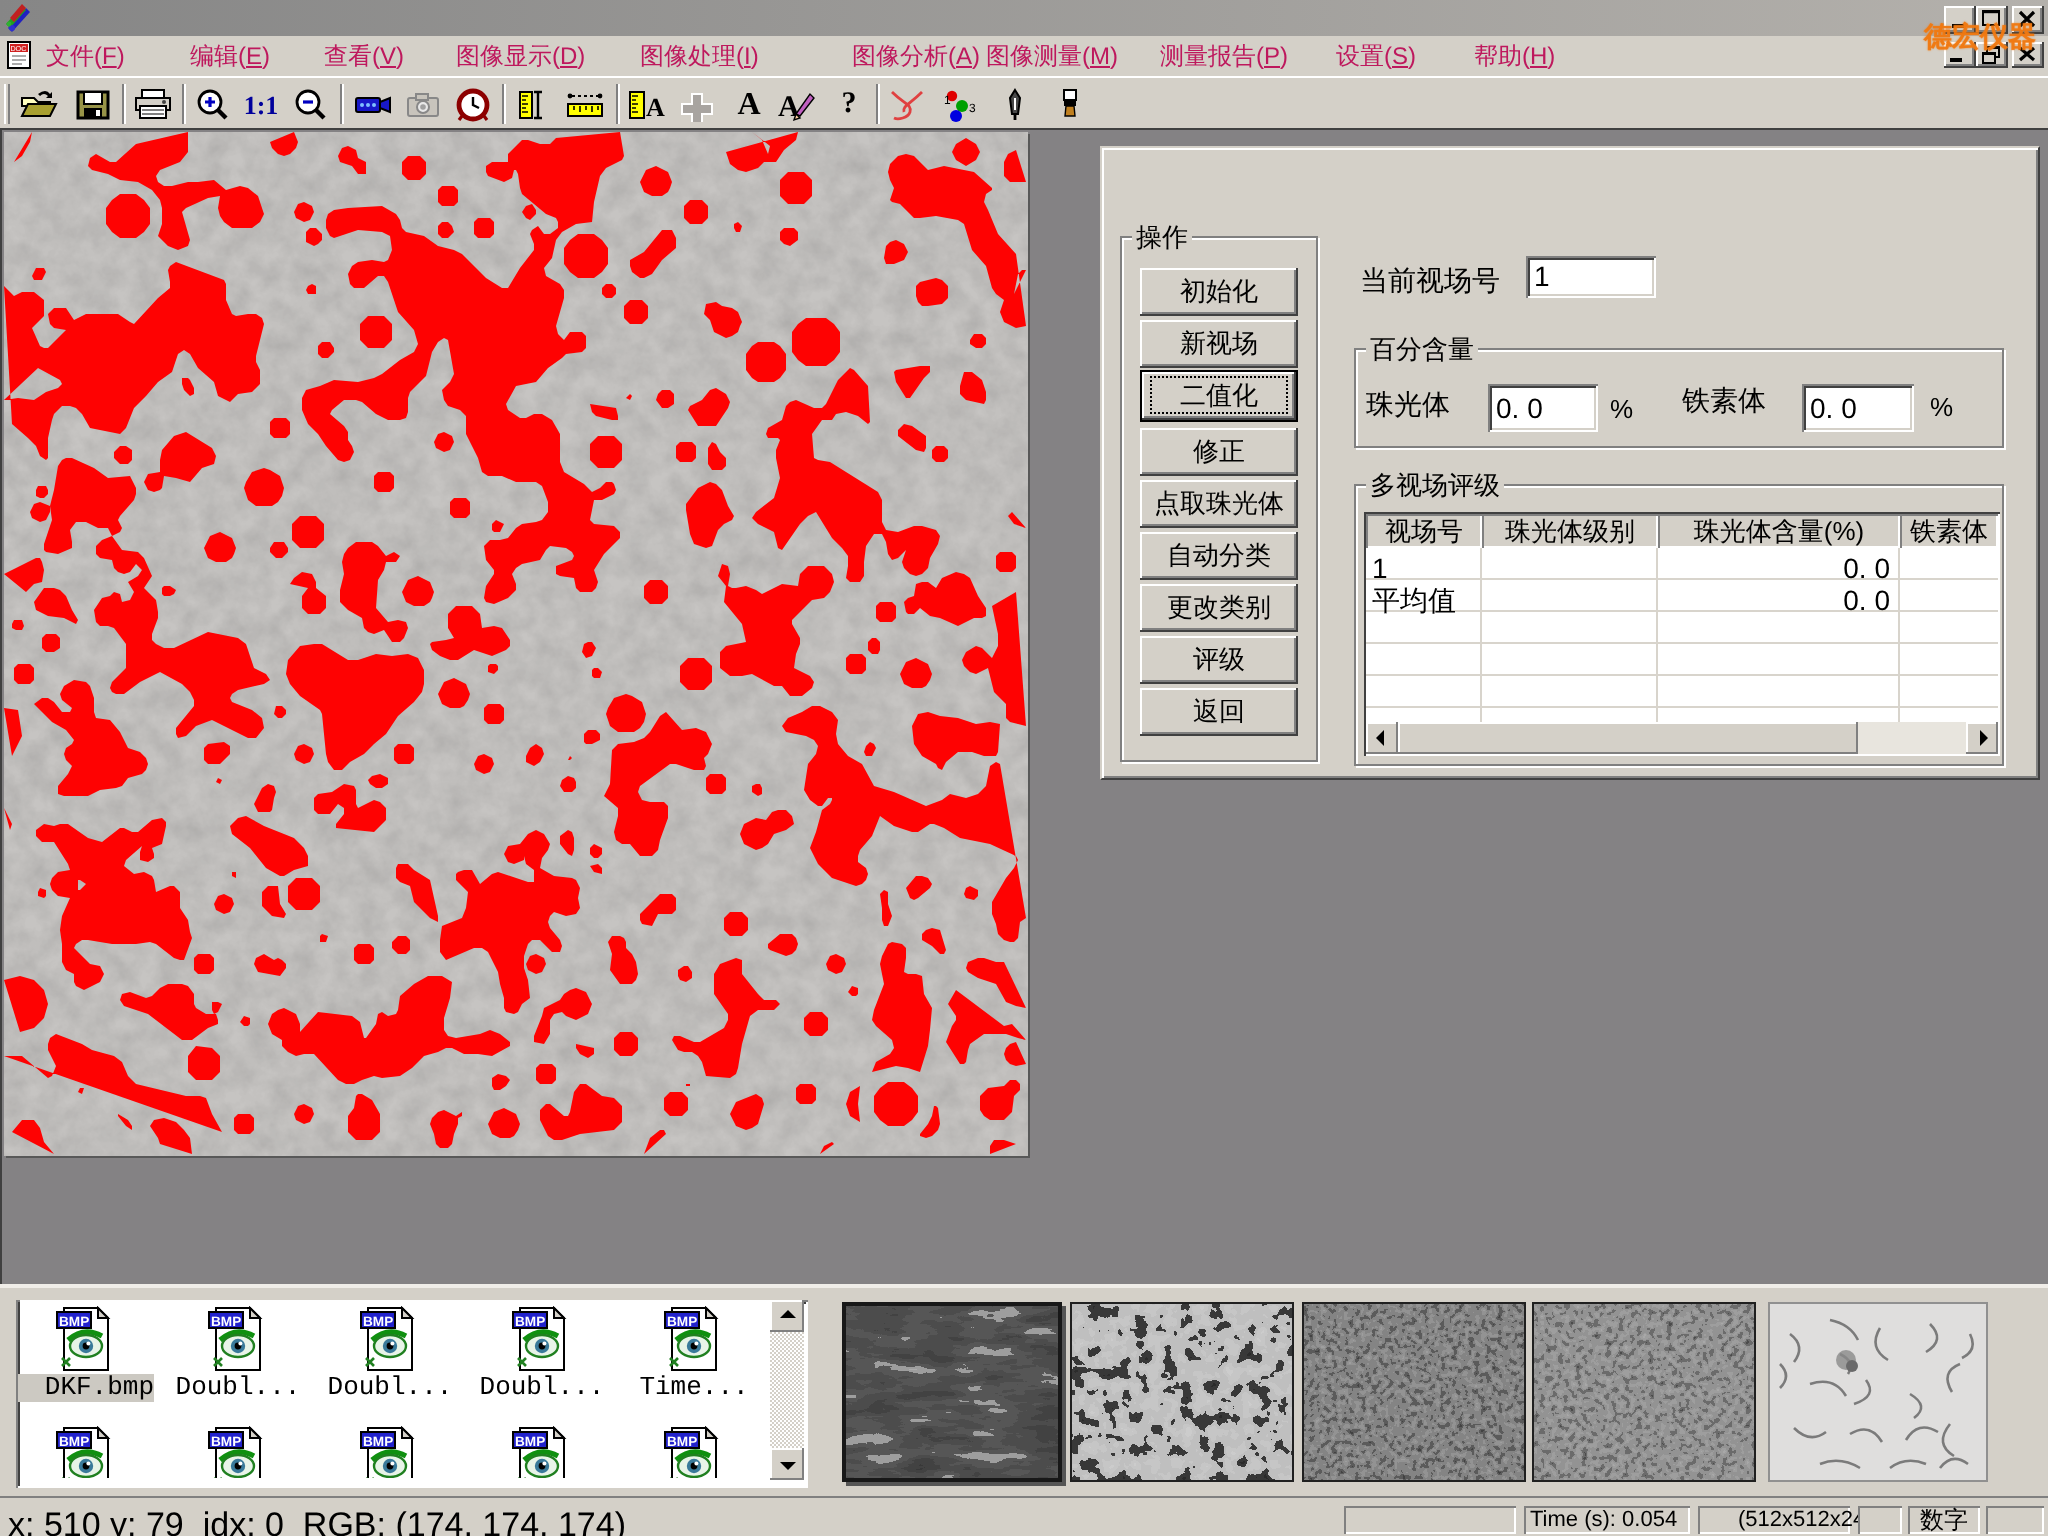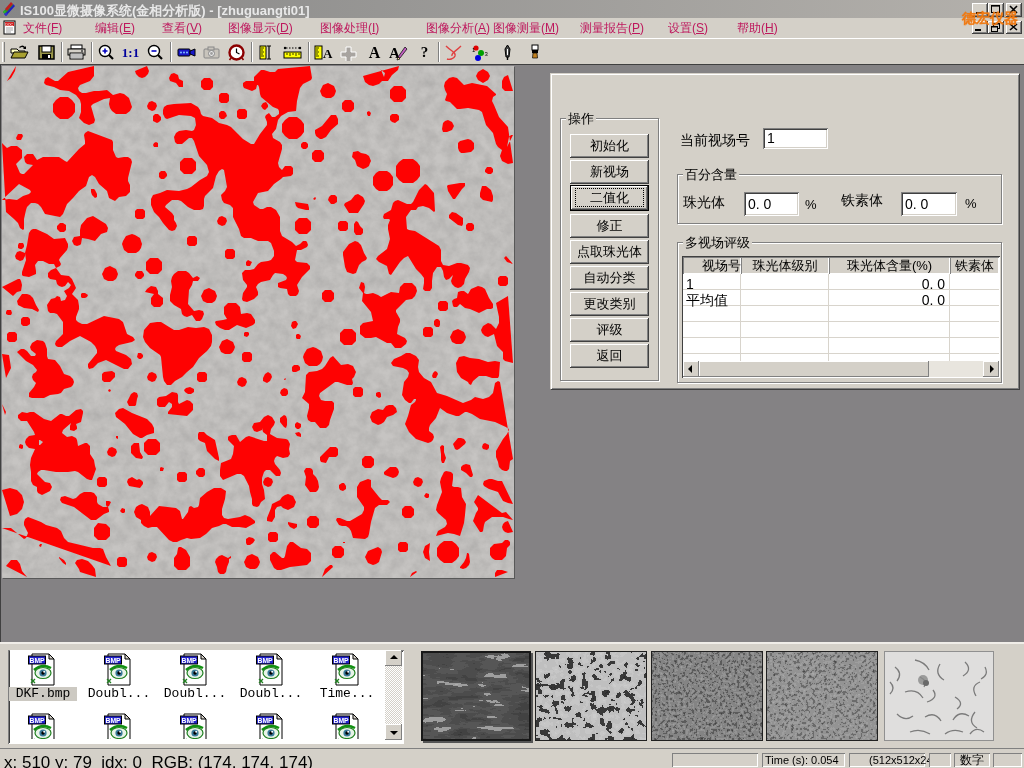"IS100显微摄像系统(金相分析版) - [zhuguangti01]" div.abs { html: <div>IS100显微摄像系统(金相分析版) - [zhuguangti01]</div> -> none }
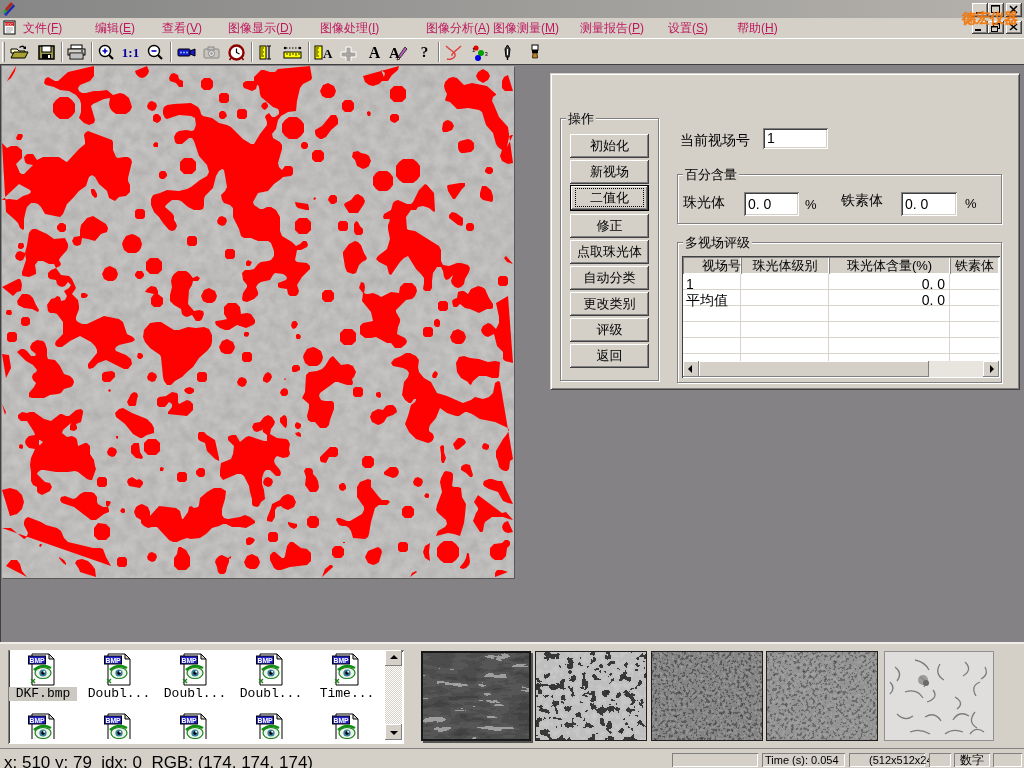"视场号" div.abs { text-align: right -> center }
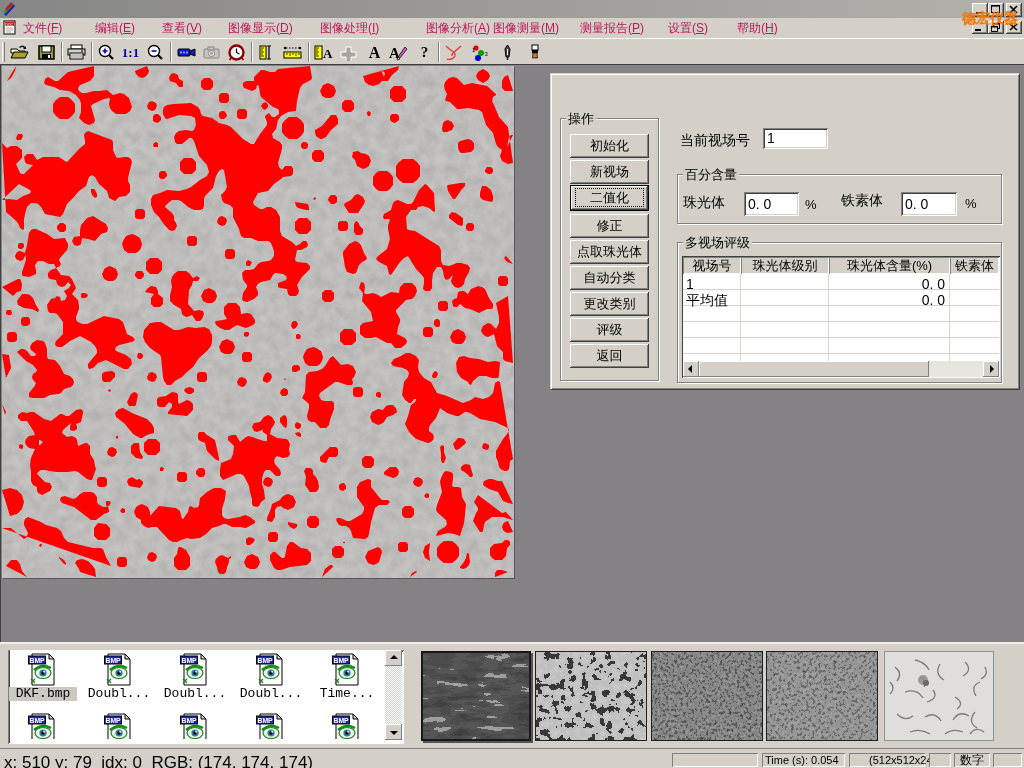"DKF.bmp" div.abs { text-align: center -> right }
